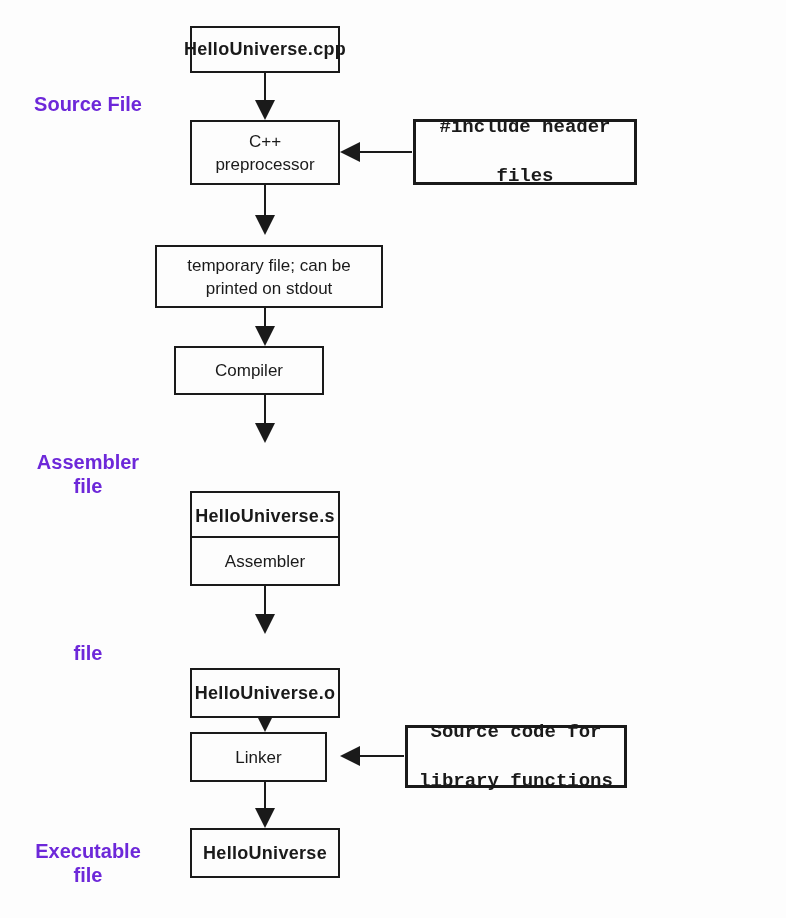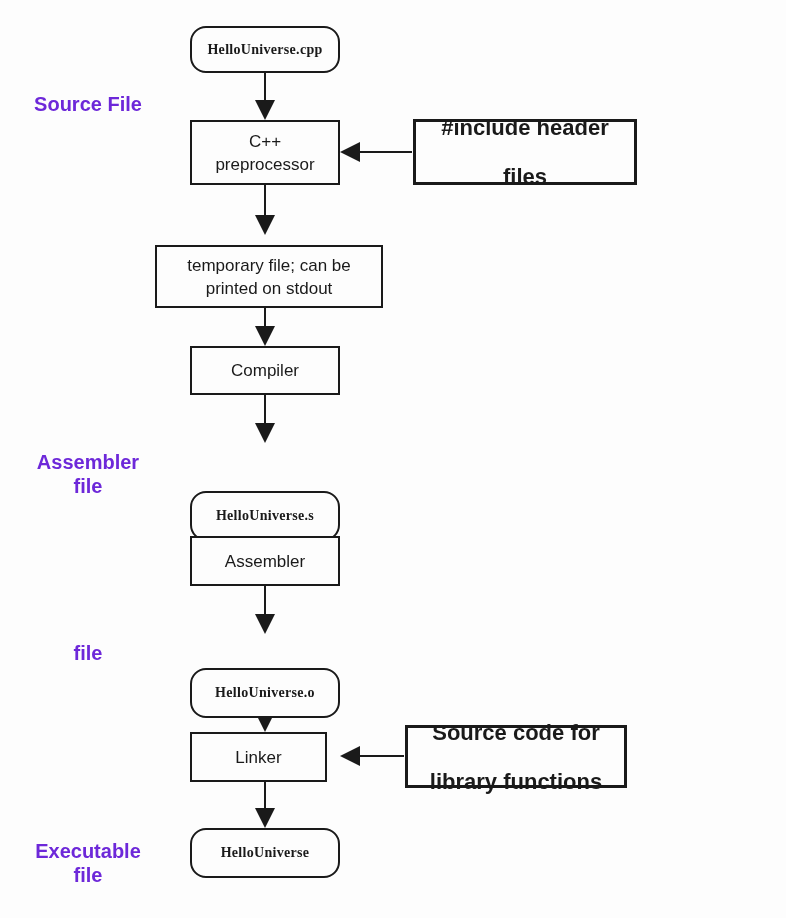"HelloUniverse.cpp" .box.mono { border-radius: 16px -> none; font-family: Liberation Serif, serif -> Liberation Sans, sans-serif; font-size: 14px -> 18px }
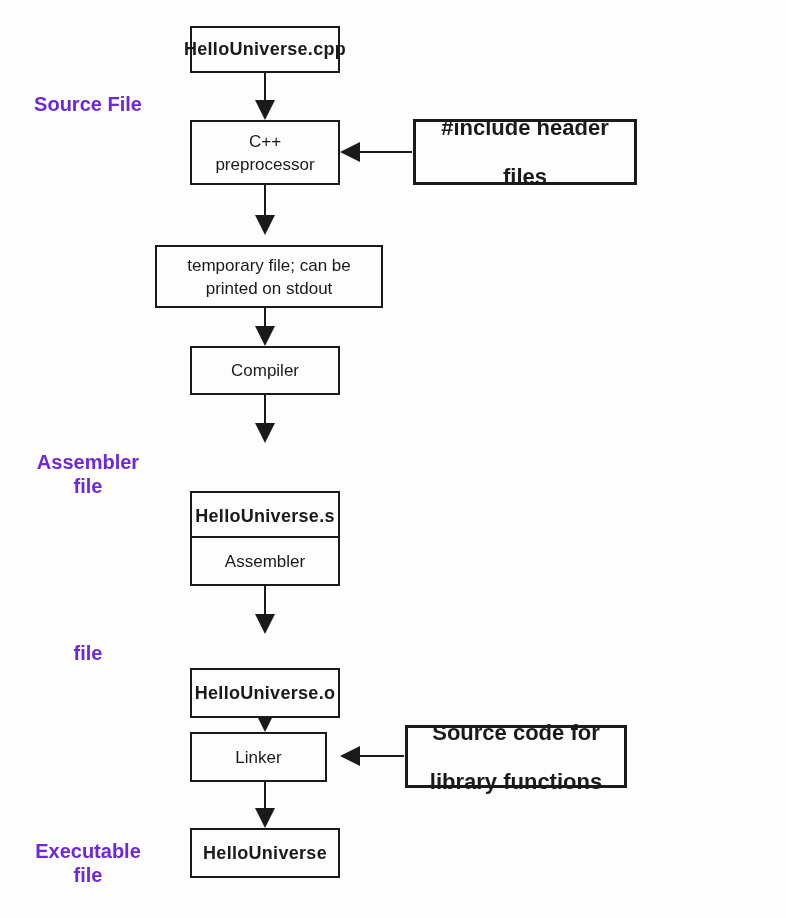"#include header" .box.note { font-family: Liberation Sans, sans-serif -> Liberation Mono, monospace; font-size: 22px -> 19px }
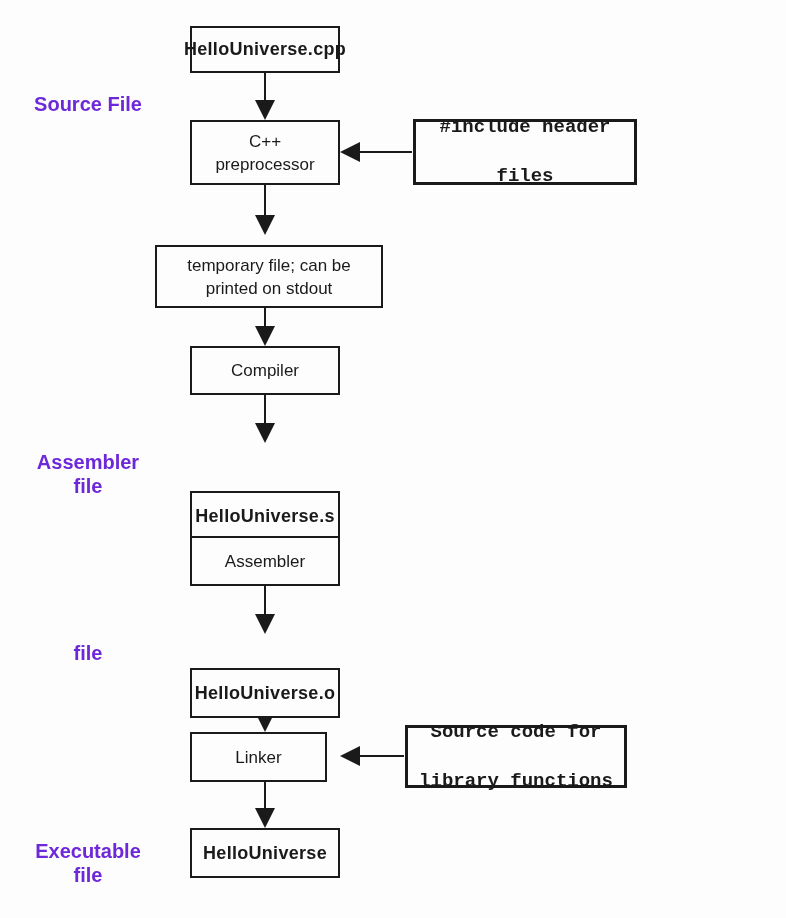"Compiler" #box-com { left: 190px -> 174px }
